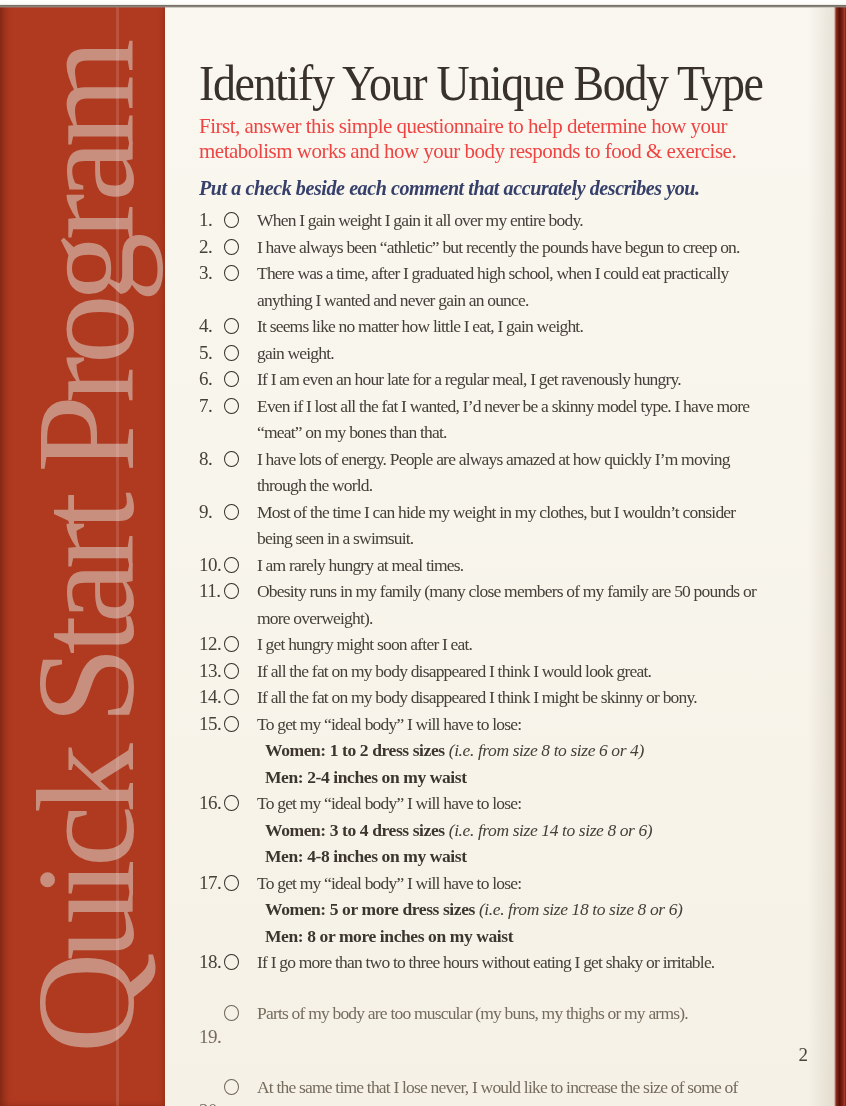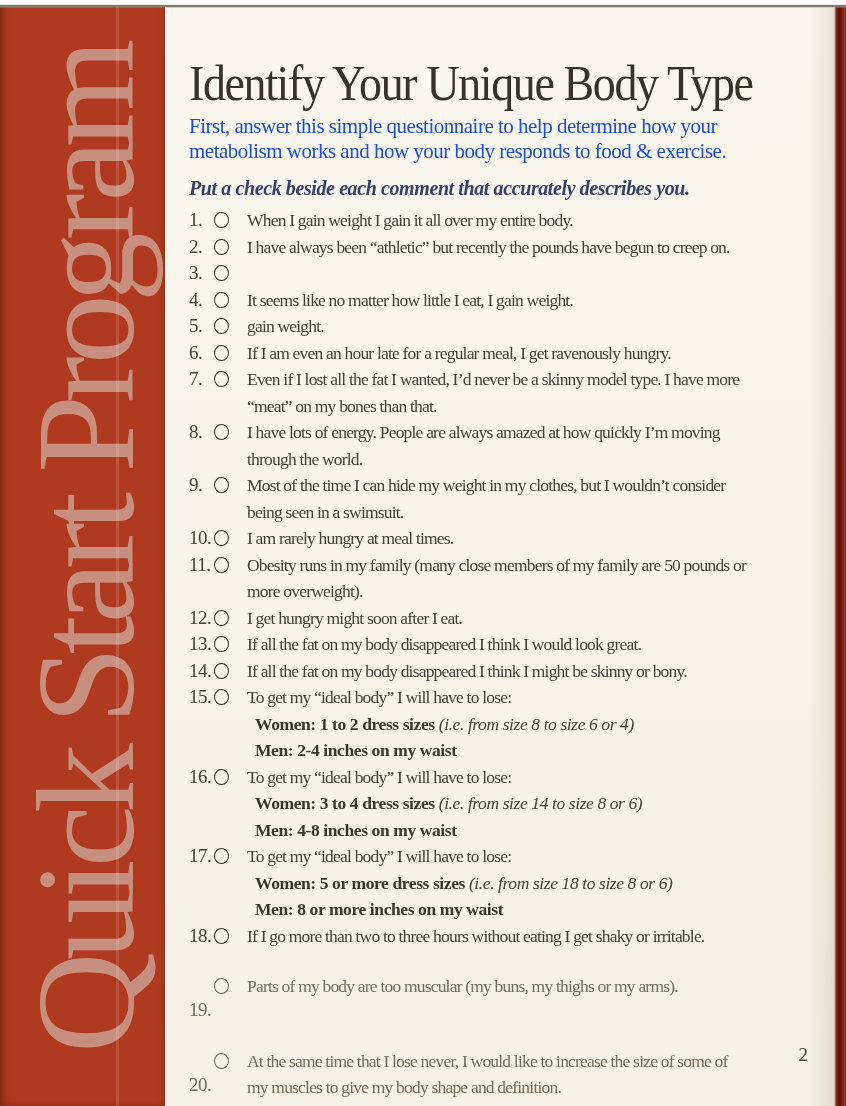"Identify Your Unique Body Type" .content { padding: 48px 10px 0 24px -> 48px 10px 0 34px }
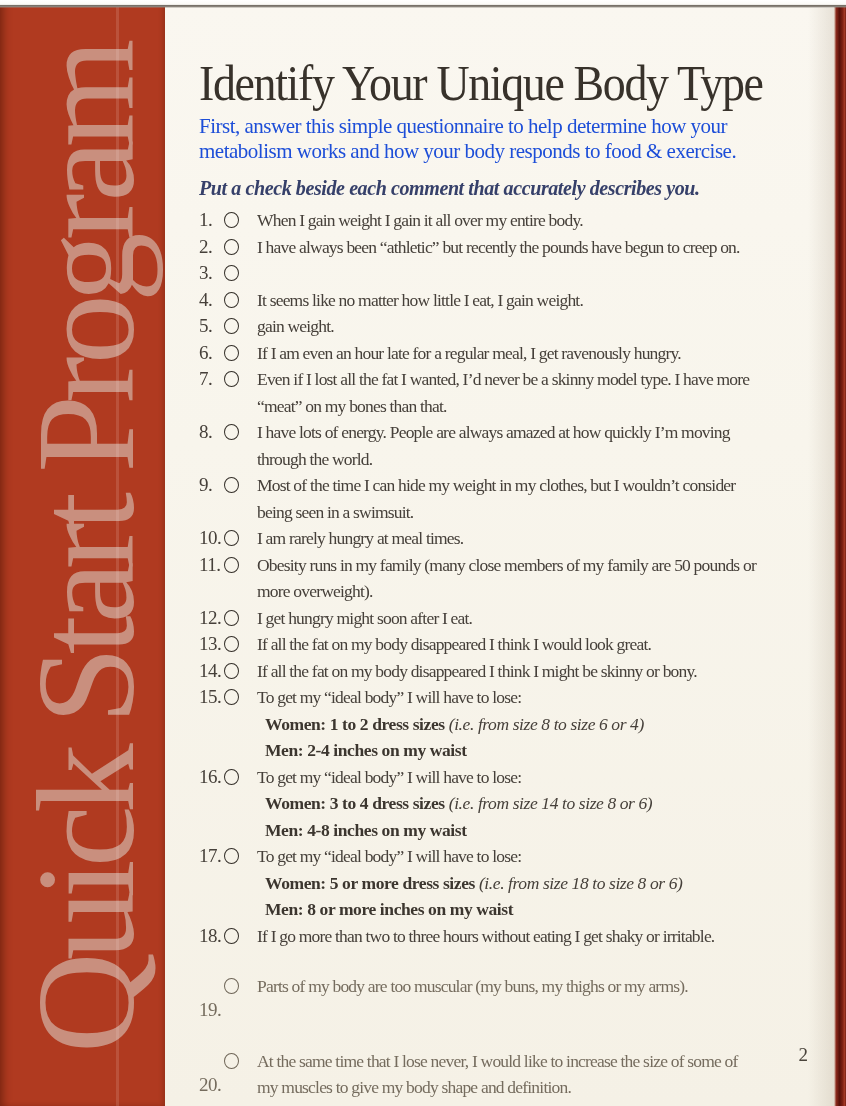"First, answer this simple questionnaire" .subtitle { color: #1d4ed8 -> #ef4444 }
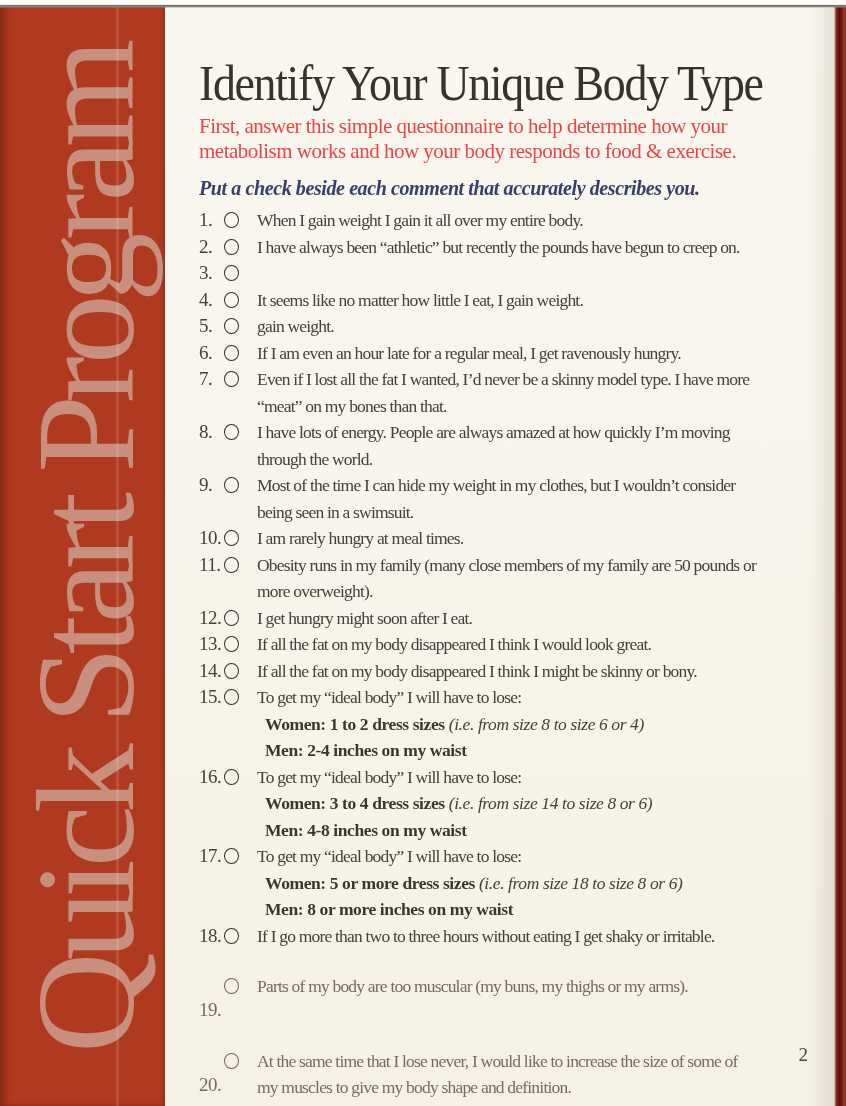"There was a time, after" div.q-text { html: none -> <div> <div>There was a time, after I graduated high school, when I could eat practically</div> <div>anything I wanted and never gain an ounce.</div> </div> }
